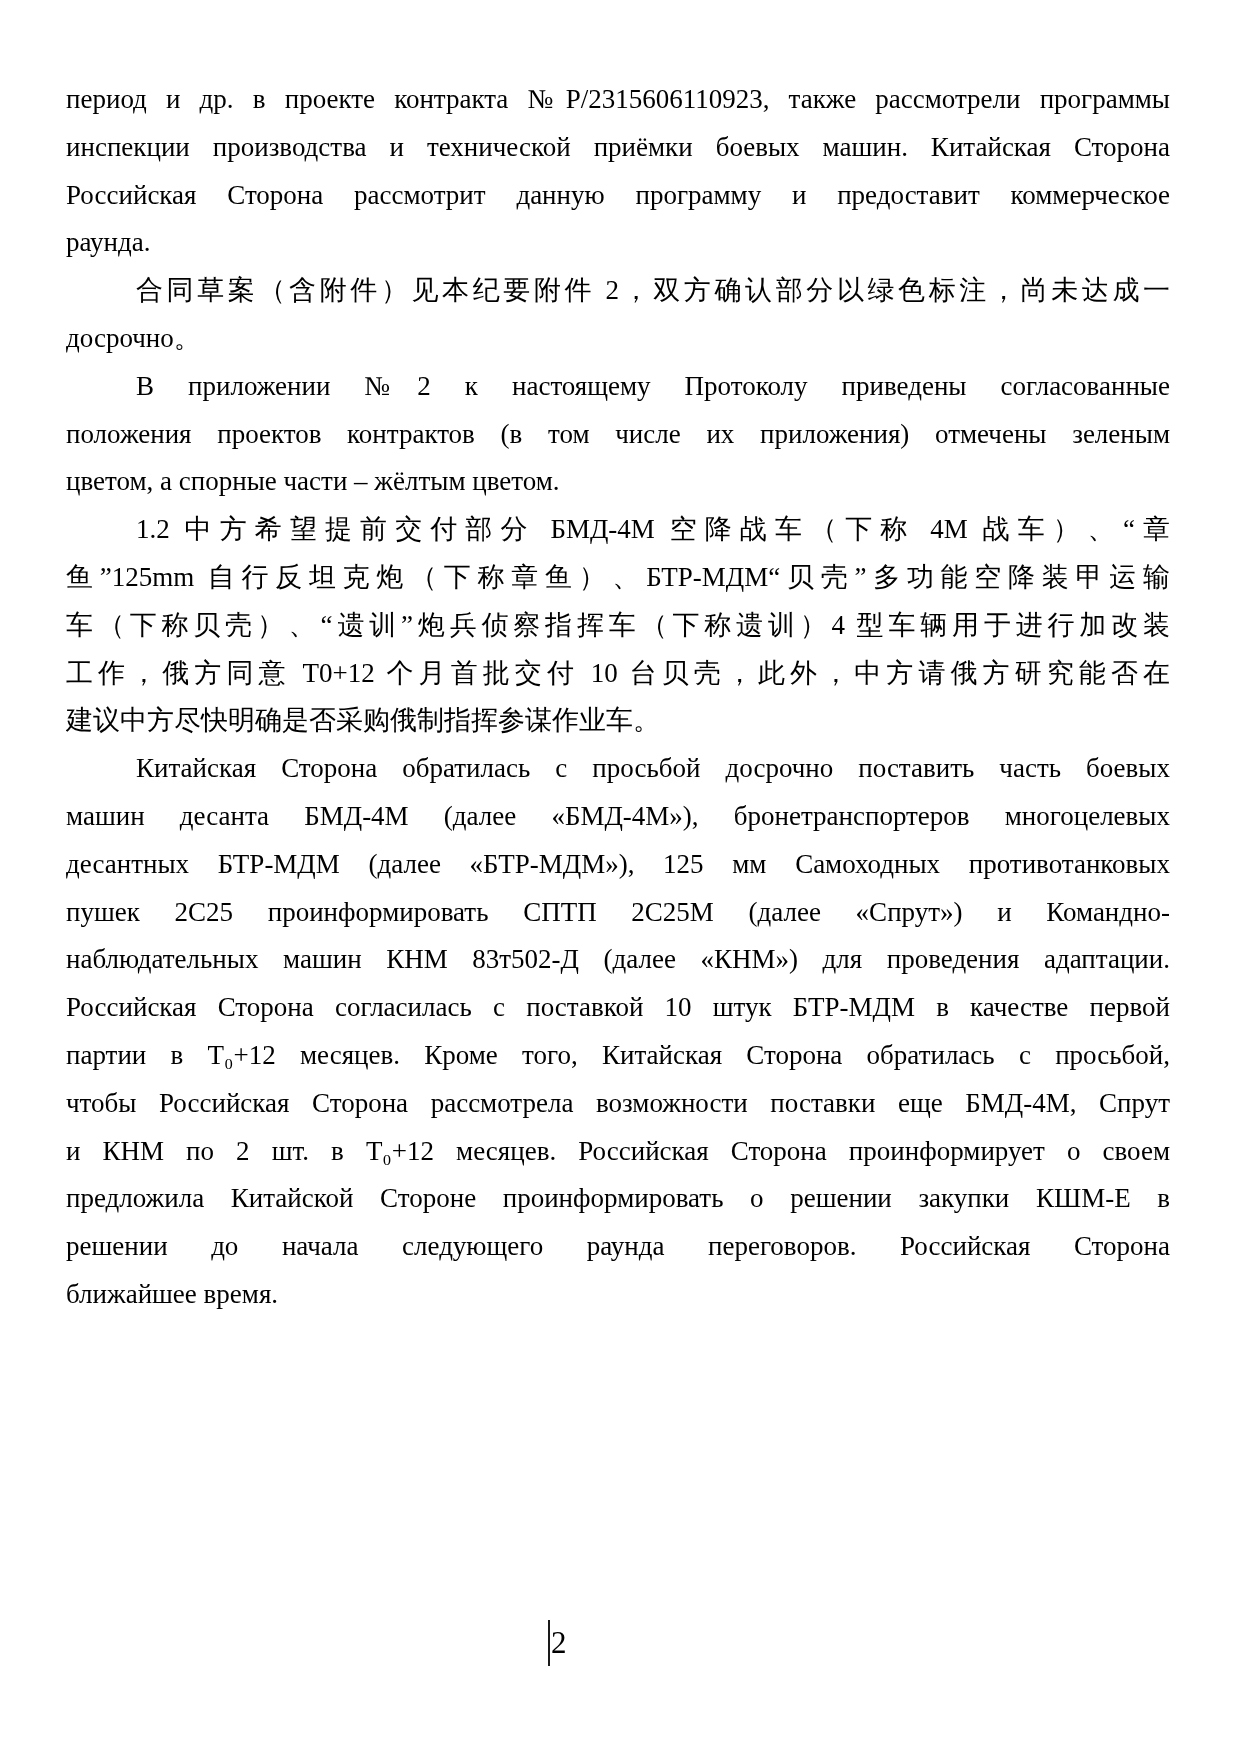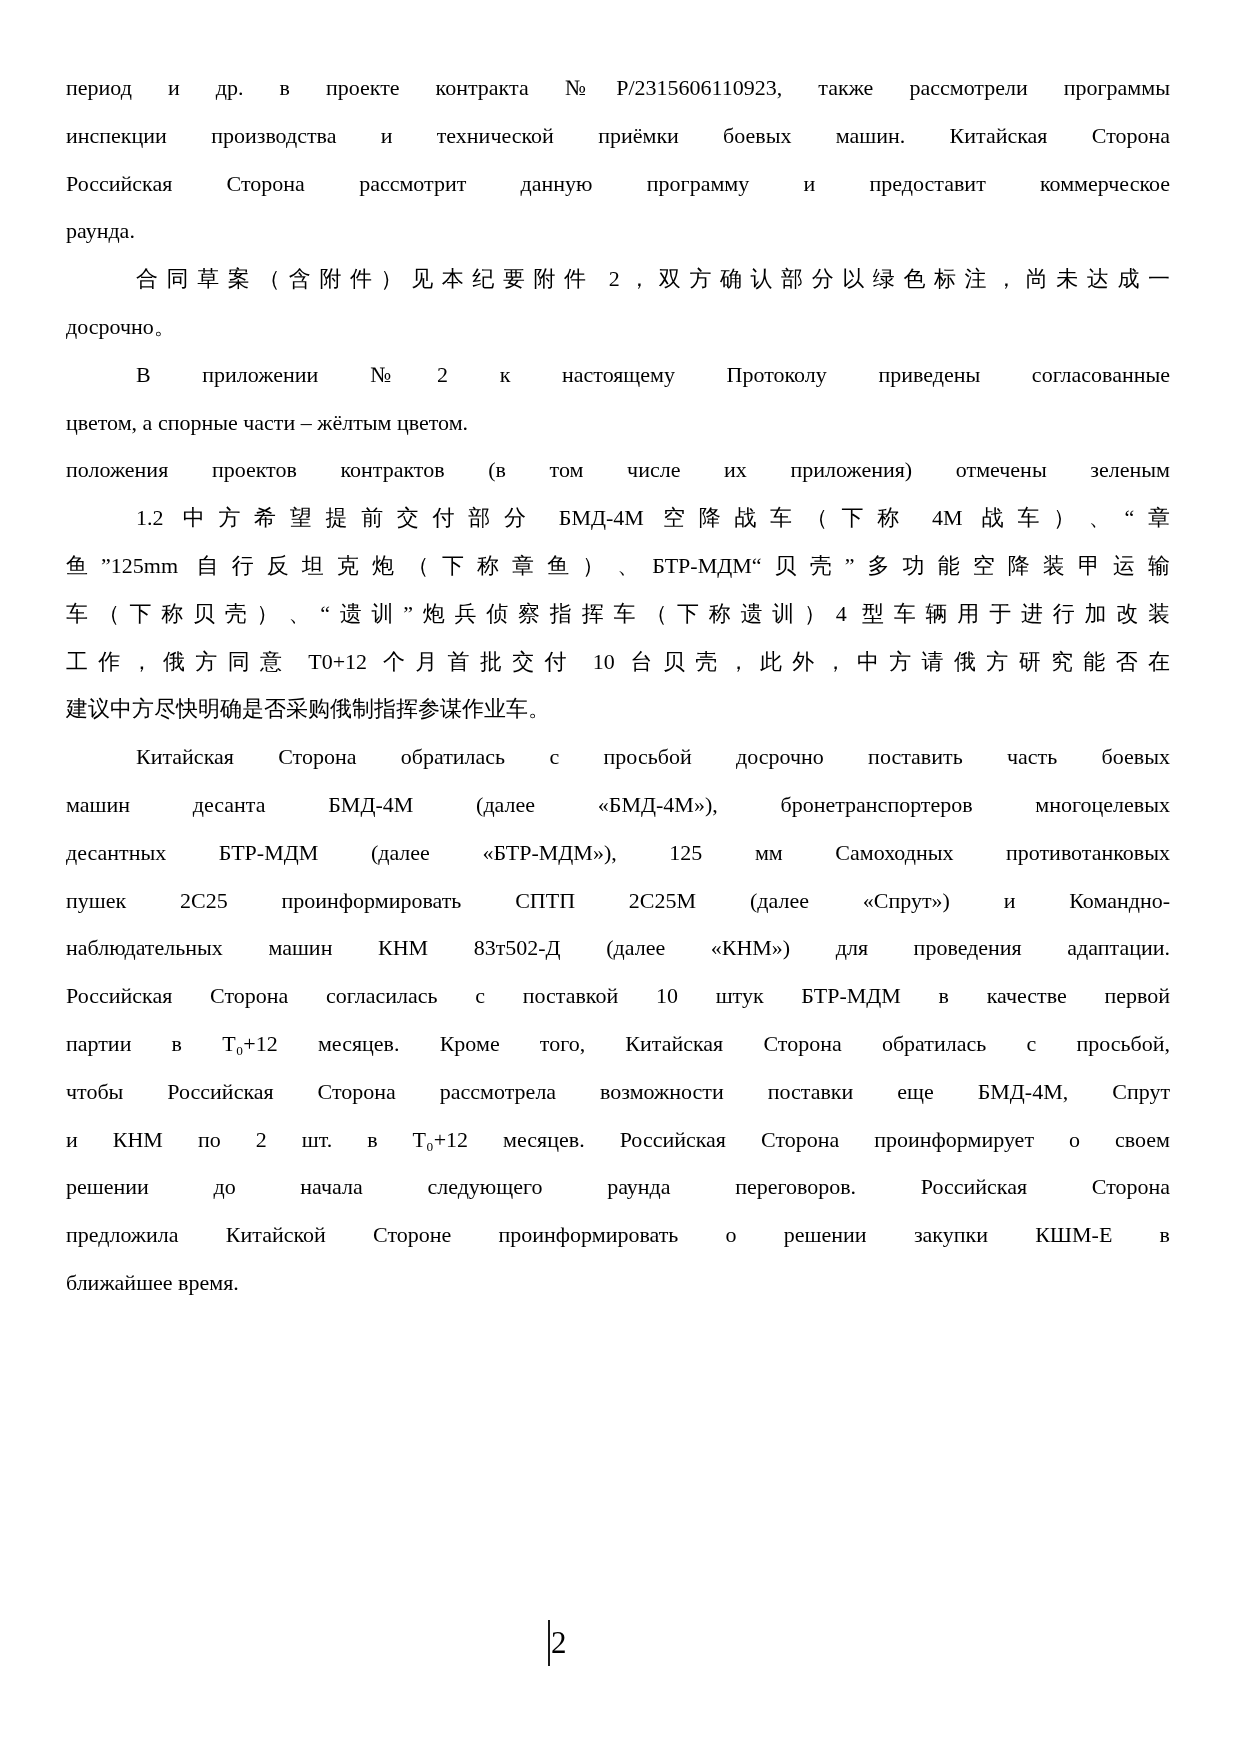"период и др. в проекте" .content { font-size: 22px -> 27px; top: 64px -> 76px }
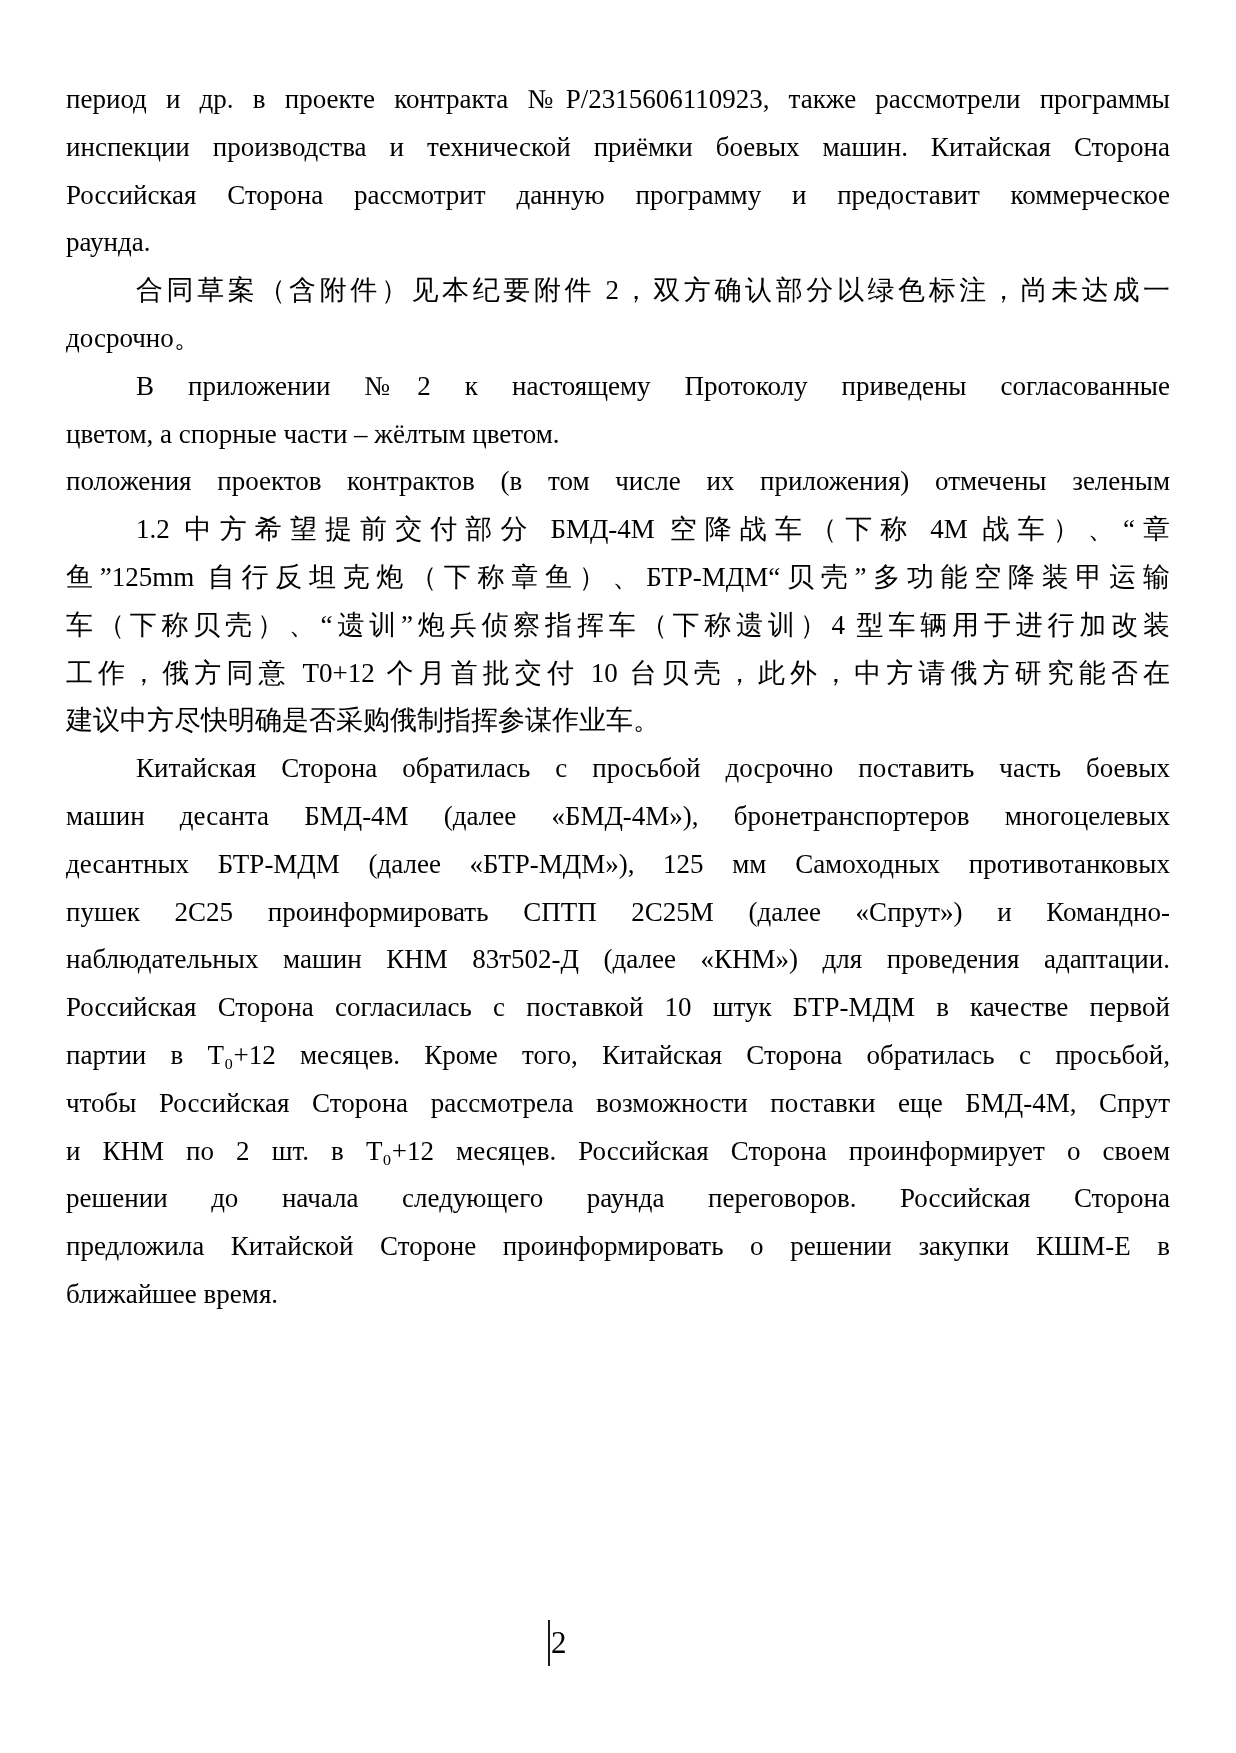"цветом, а спорные части –" div.line { order: before "положения проектов контрактов (в том" -> after "положения проектов контрактов (в том" }
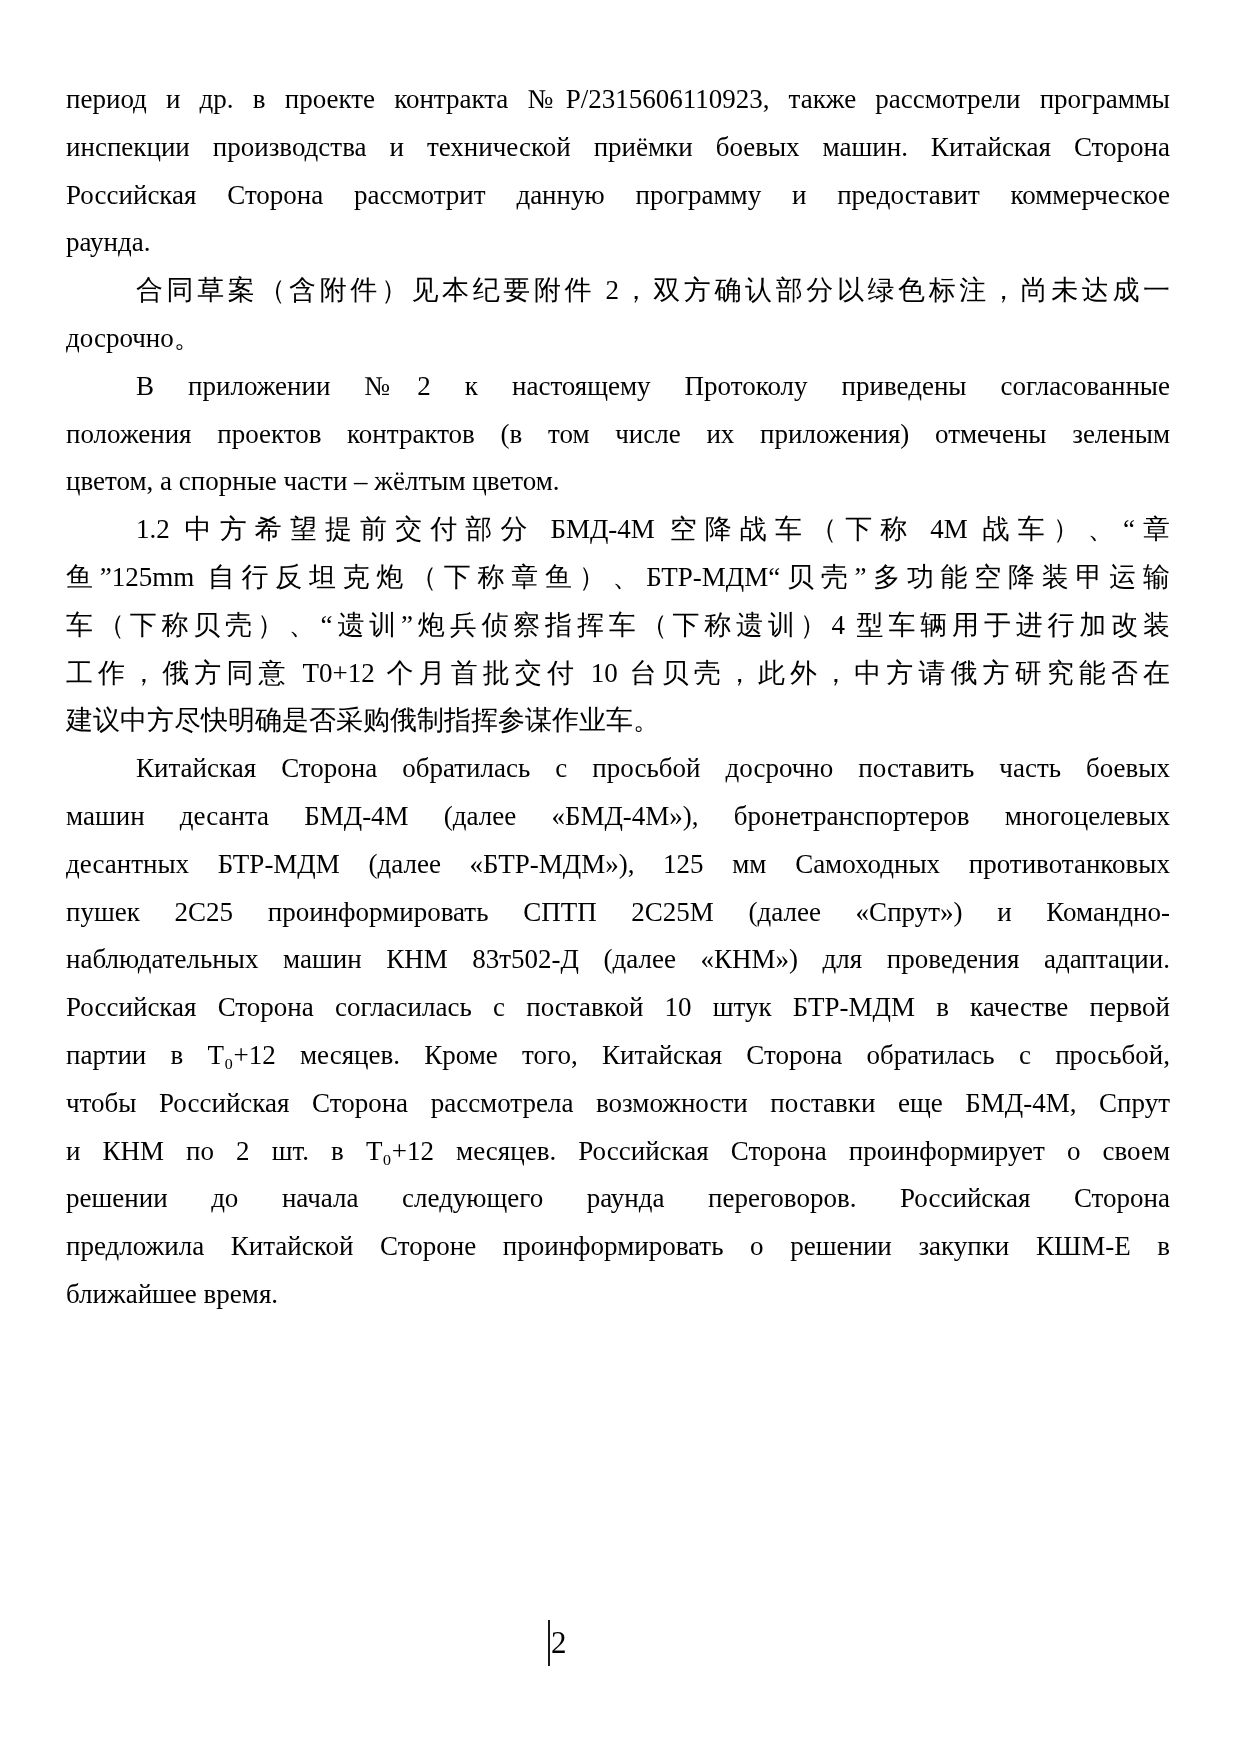"решении до начала следующего раунда" div.line { order: before "предложила Китайской Стороне" -> after "предложила Китайской Стороне" }
